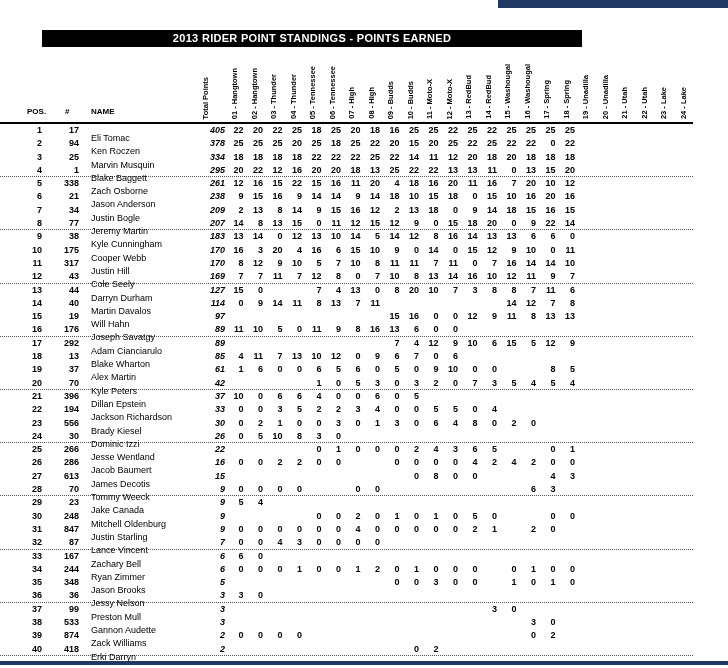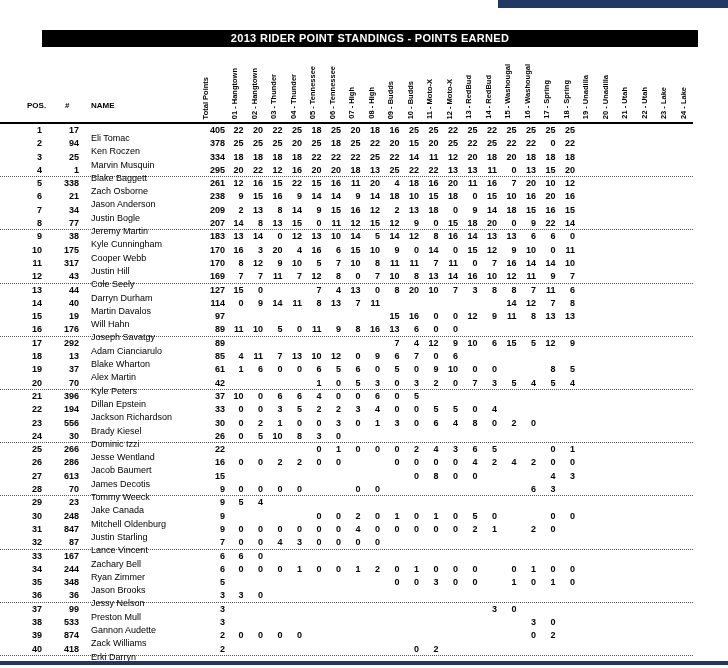"2013 RIDER POINT STANDINGS -" .title-bar { width: 656px -> 540px }
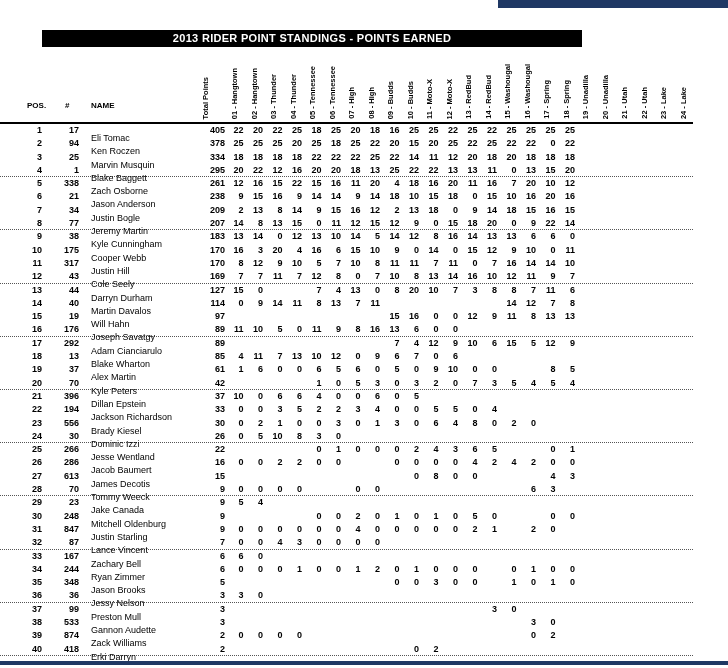"POS." .hc { padding-bottom: 12px -> 6px }
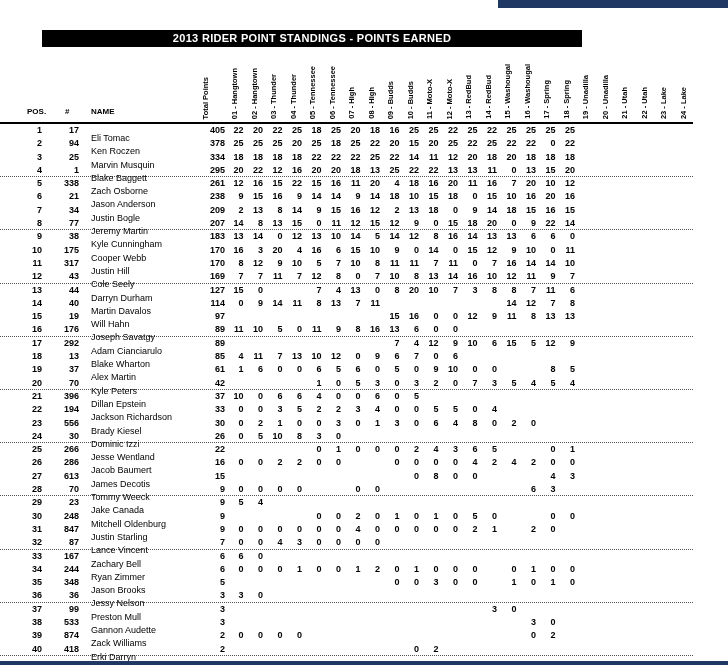"405" .total { font-style: none -> italic }
